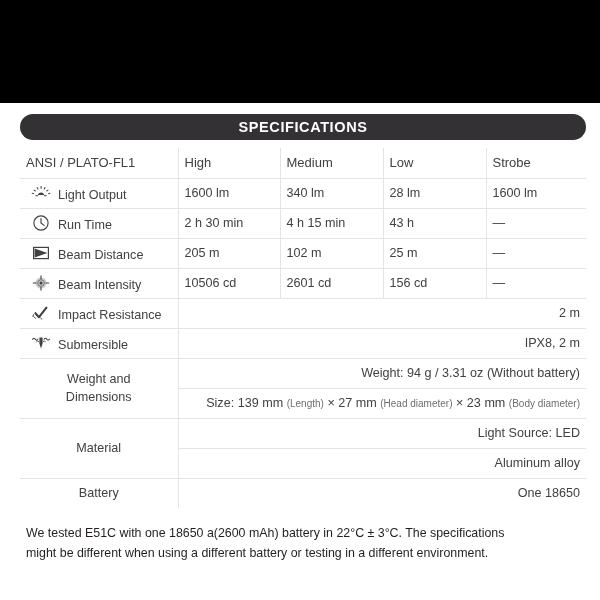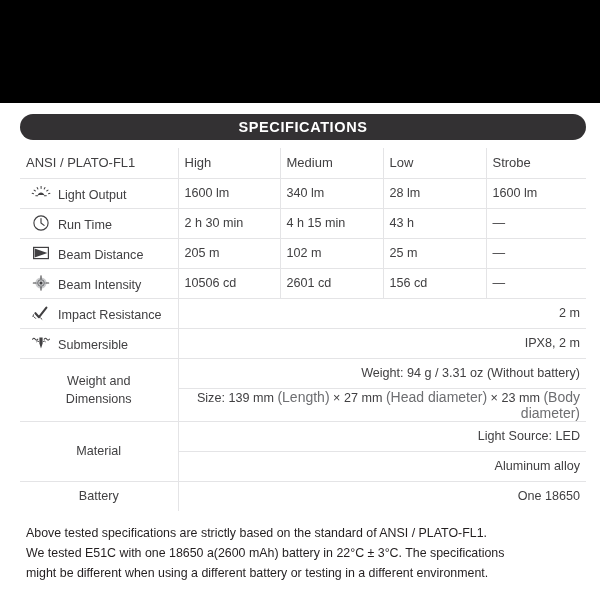"(Length)" .small-note { font-size: 14px -> 10px }
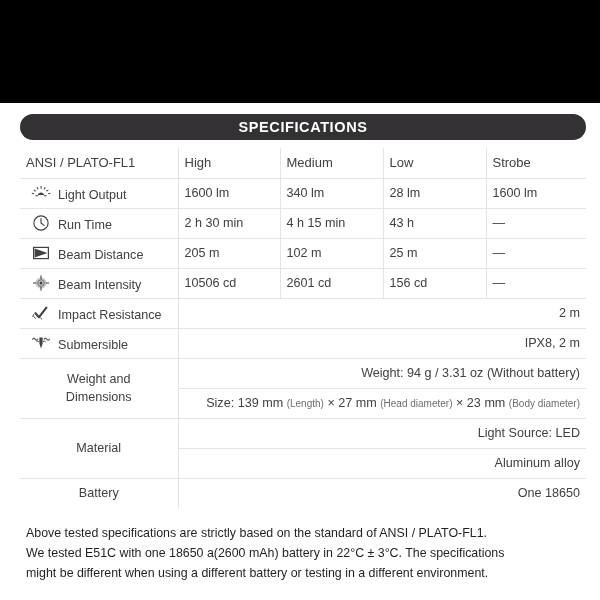"Above tested specifications are strictly" div { html: <div>Above tested specifications are strictly based on the standard of ANSI / PLATO-FL1.</div> -> none }
